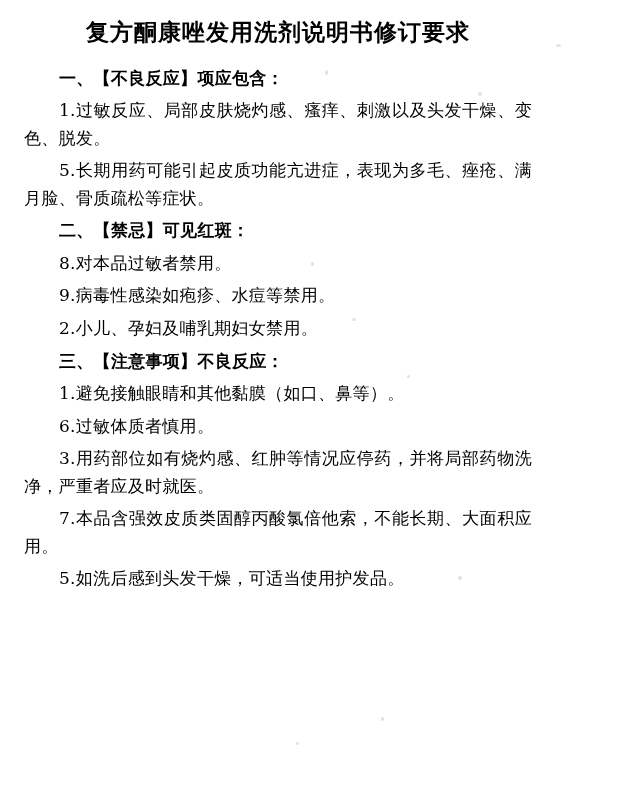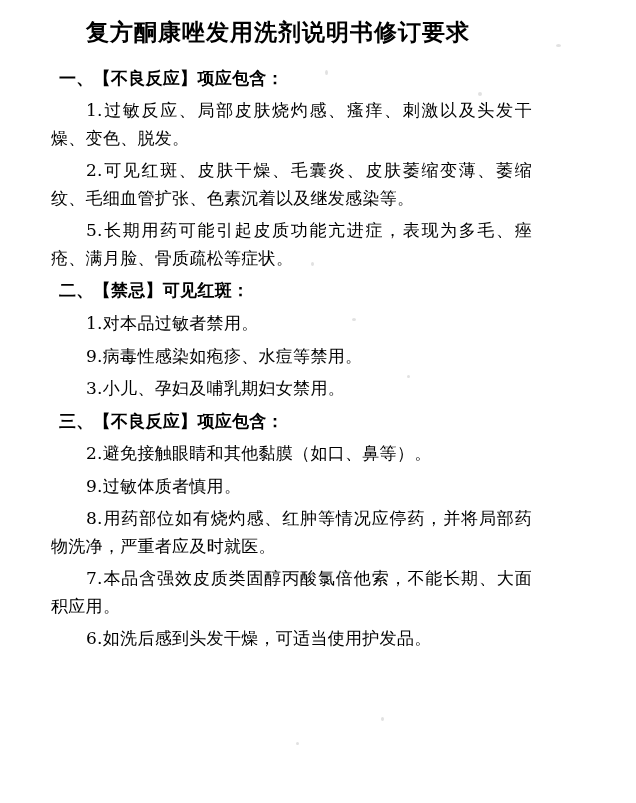"1.过敏反应、局部皮肤烧灼感、瘙痒、刺激以及头发干燥、变色、脱发。" .item { margin-left: 27px -> none }
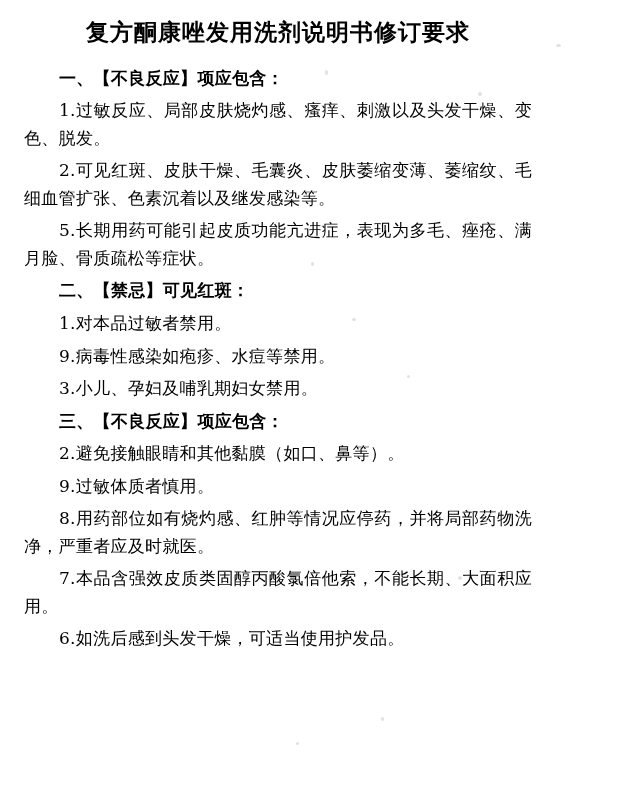"2.可见红斑、皮肤干燥、毛囊炎、皮肤萎缩变薄、萎缩纹、毛细血管扩张、色素沉着以及" p.para { html: <p>2.可见红斑、皮肤干燥、毛囊炎、皮肤萎缩变薄、萎缩纹、毛细血管扩张、色素沉着以及继发感染等。</p> -> none }
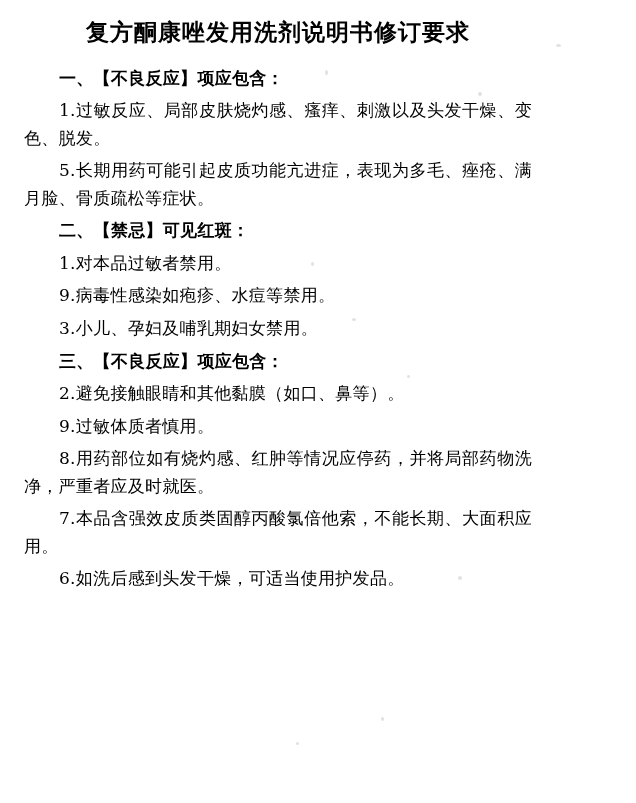"1.对本品过敏者禁用。" p.para { text: 1 -> 8 }
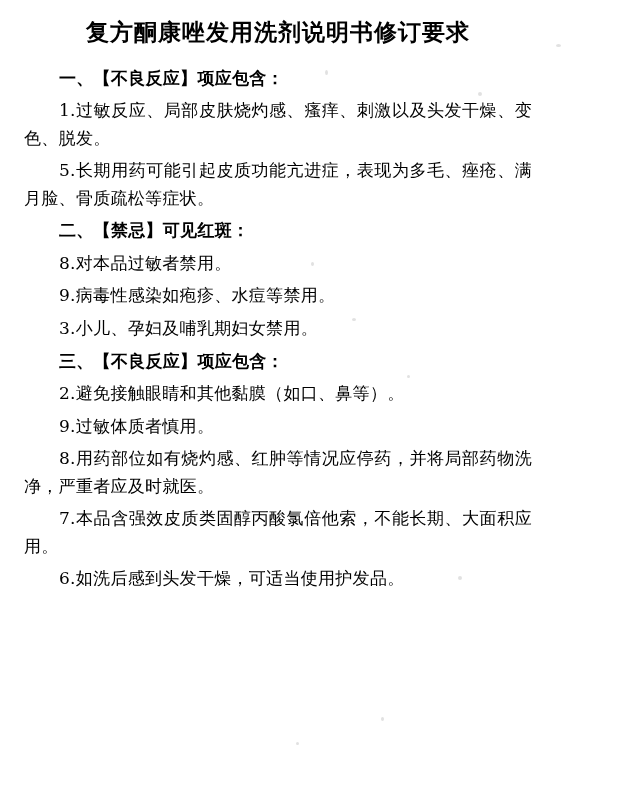"3.小儿、孕妇及哺乳期妇女禁用。" p.para { text: 3 -> 2 }
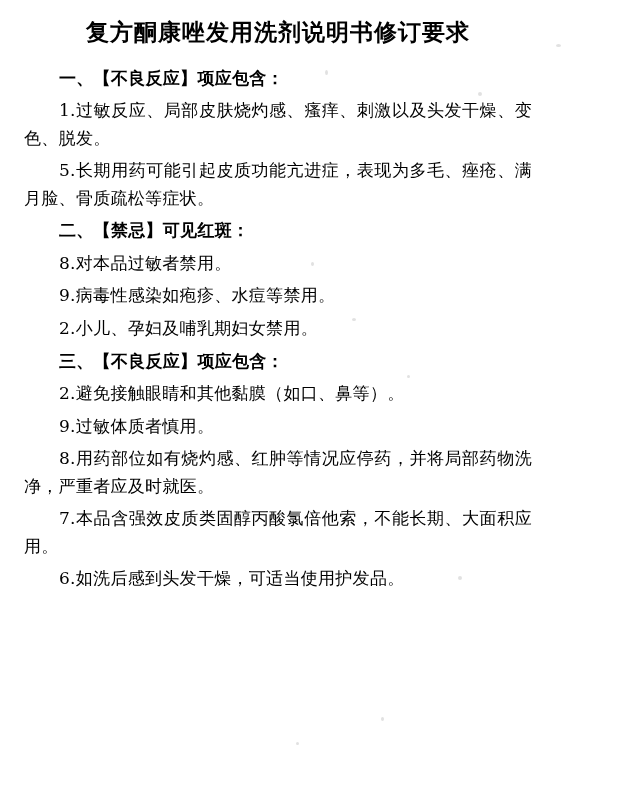"三、【不良反应】项应包含：" p.para { text: 不良反应】项应包含 -> 注意事项】不良反应 }
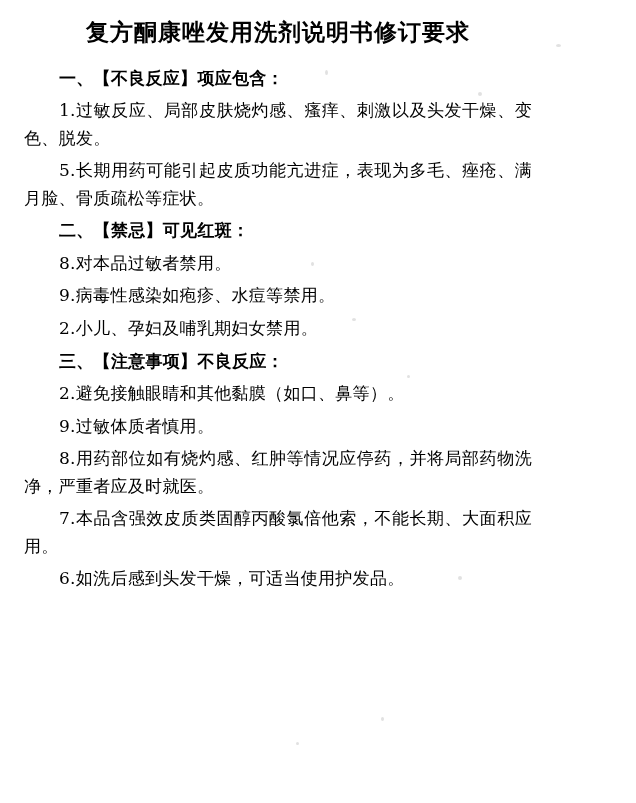"2.避免接触眼睛和其他黏膜（如口、鼻等）。" p.para { text: 2 -> 1 }
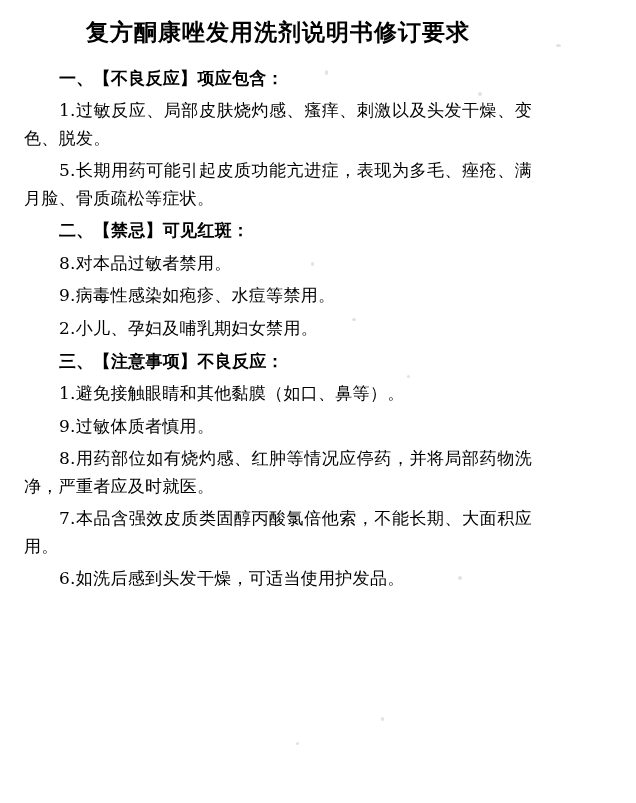"9.过敏体质者慎用。" p.para { text: 9 -> 6 }
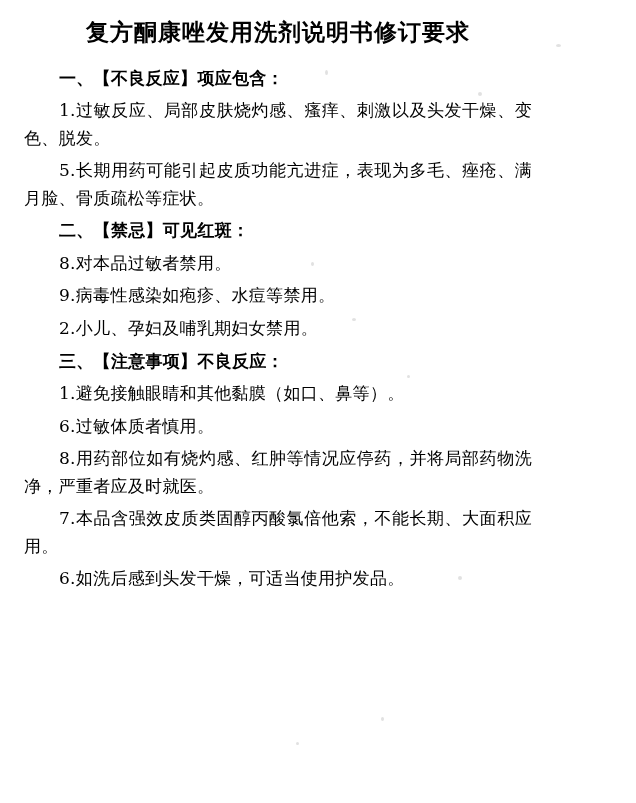"8.用药部位如有烧灼感、红肿等情况应停药，并将局部药物洗净，严重者应及时就医。" p.para { text: 8 -> 3 }
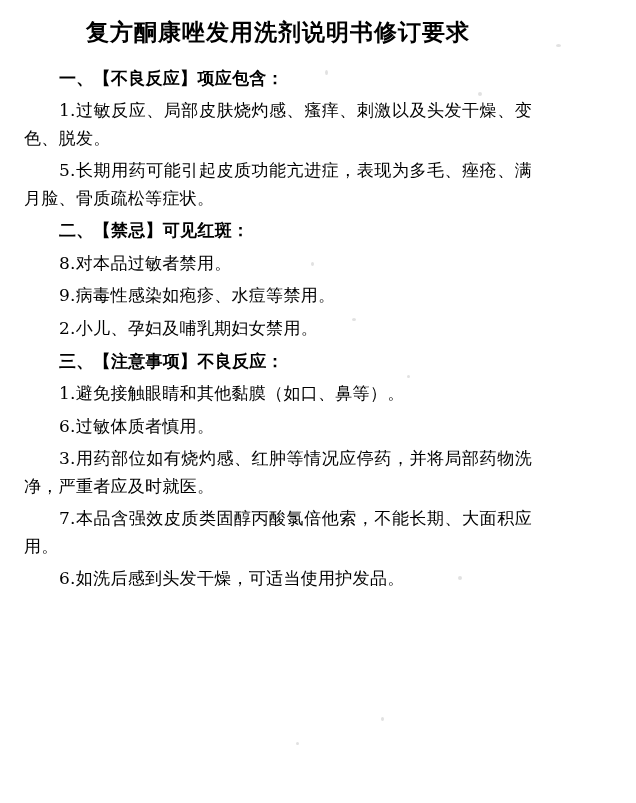"6.如洗后感到头发干燥，可适当使用护发品。" p.para { text: 6 -> 5 }
